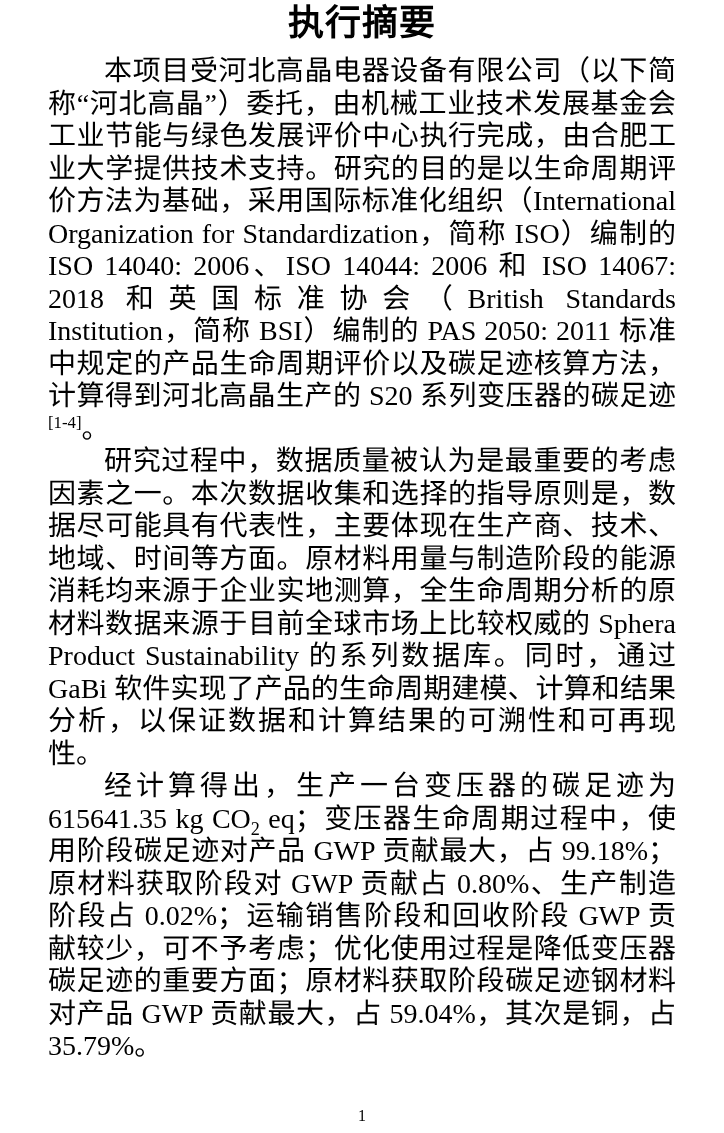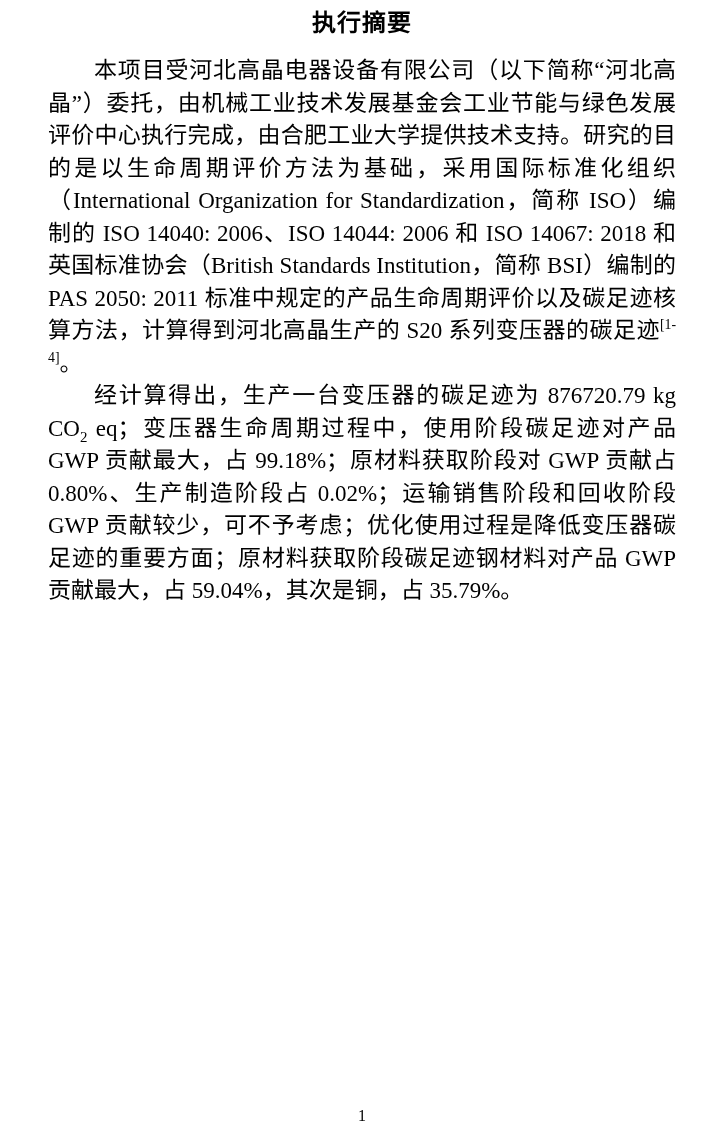"执行摘要" .doc-title { font-size: 24px -> 36px }
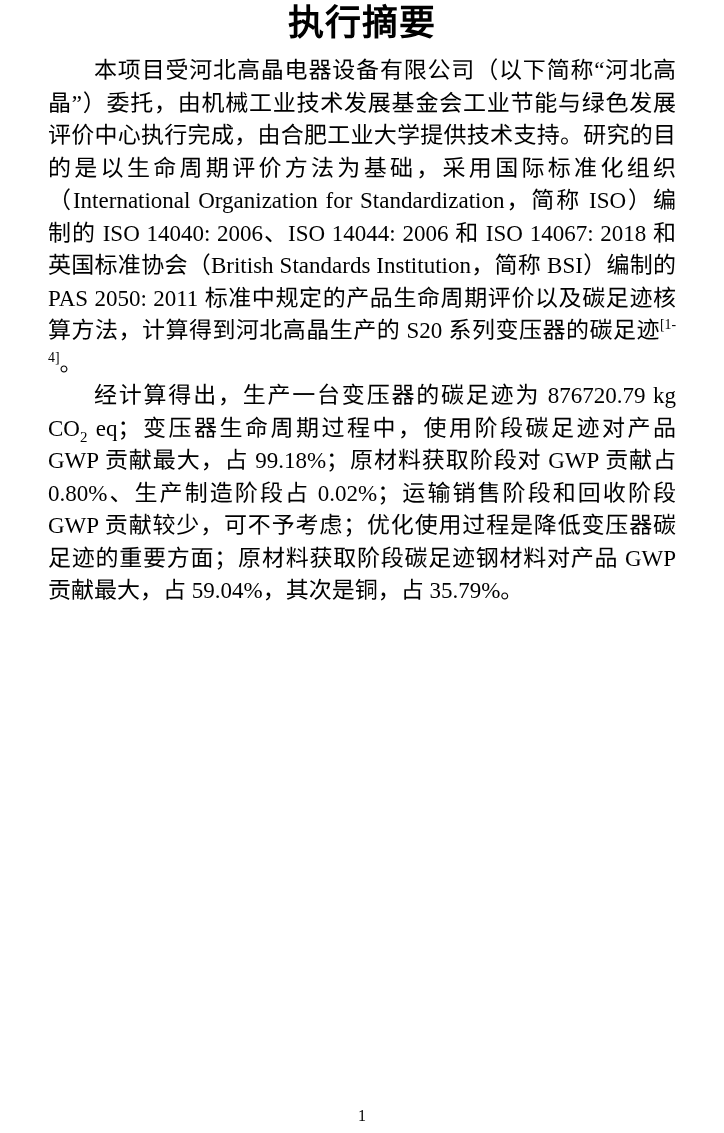"本项目受河北高晶电器设备有限公司（以下简称“河北高晶”）委托，由机械工业技术发展" .doc-paragraph { font-size: 23px -> 28px }
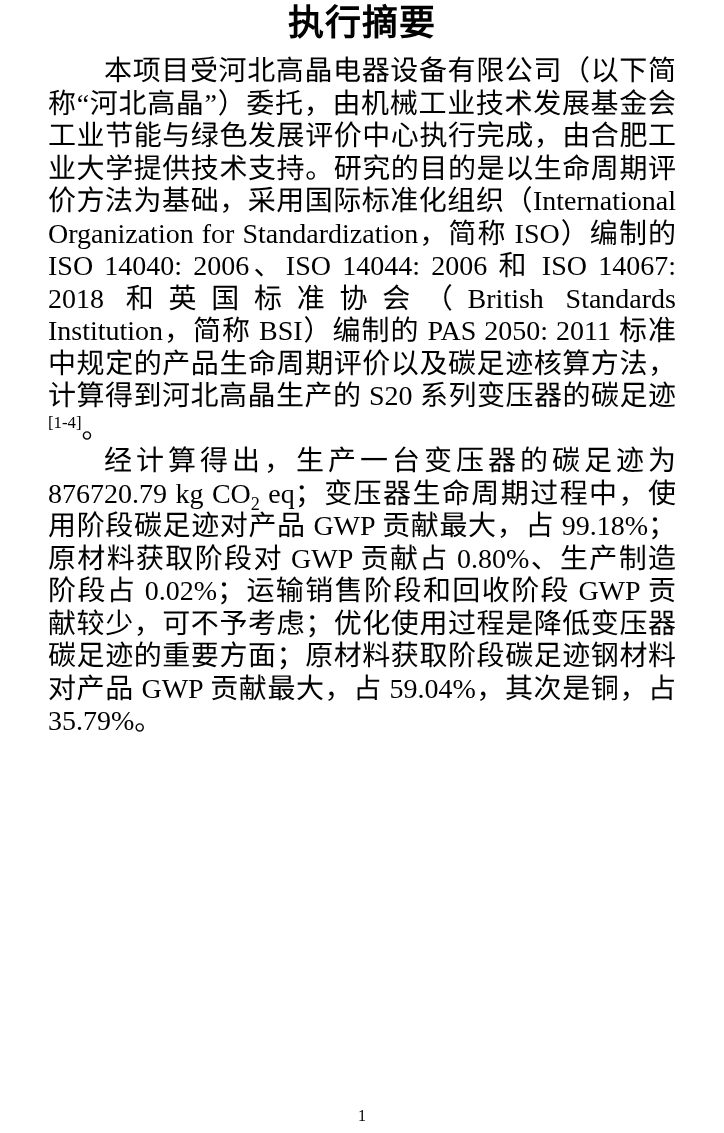"研究过程中，数据质量被认为是最重要的考虑因素之一。本次数据收集和选择的指导原则是" p.doc-paragraph { html: none -> <p>研究过程中，数据质量被认为是最重要的考虑因素之一。本次数据收集和选择的指导原则是，数据尽可能具有代表性，主要体现在生产商、技术、地域、时间等方面。原材料用量与制造阶段的能源消耗均来源于企业实地测算，全生命周期分析的原材料数据来源于目前全球市场上比较权威的 Sphera Product Sustainability 的系列数据库。同时，通过 GaBi 软件实现了产品的生命周期建模、计算和结果分析，以保证数据和计算结果的可溯性和可再现性。</p> }
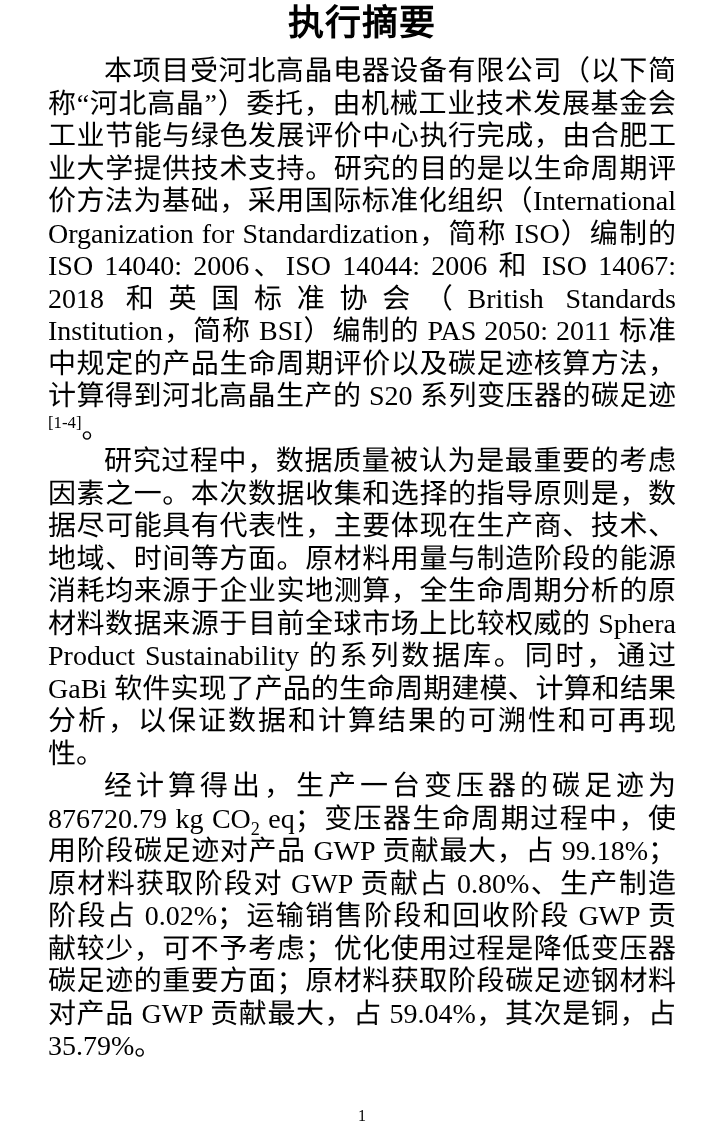"经计算得出，生产一台变压器的碳足迹为 876720.79 kg CO" span { text: 876720.79 -> 615641.35 }
